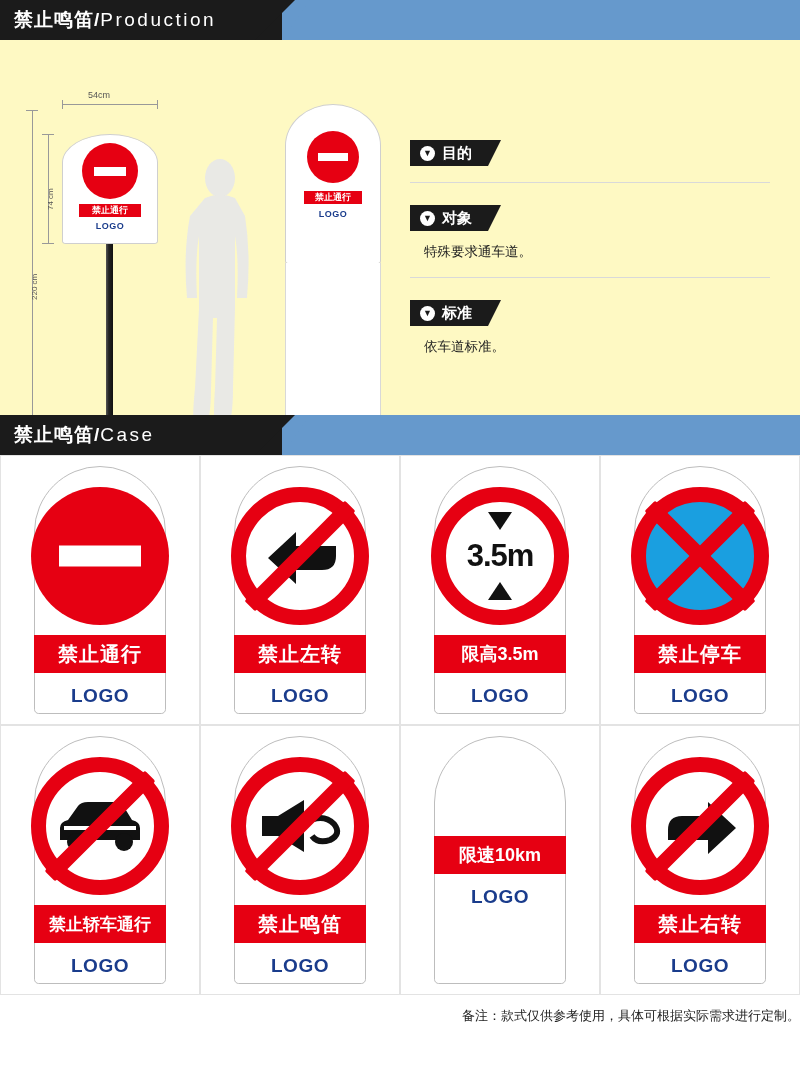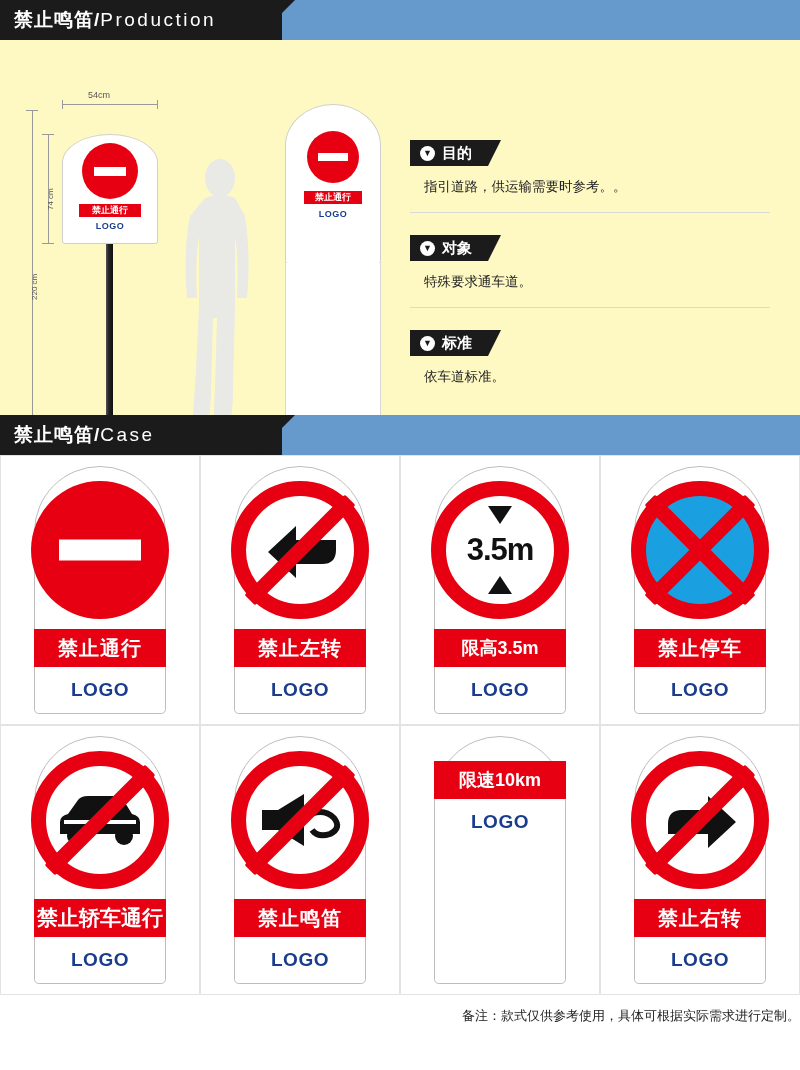"指引道路，供运输需要时参考。。" div.tagtext { html: <div>指引道路，供运输需要时参考。。</div> -> none }
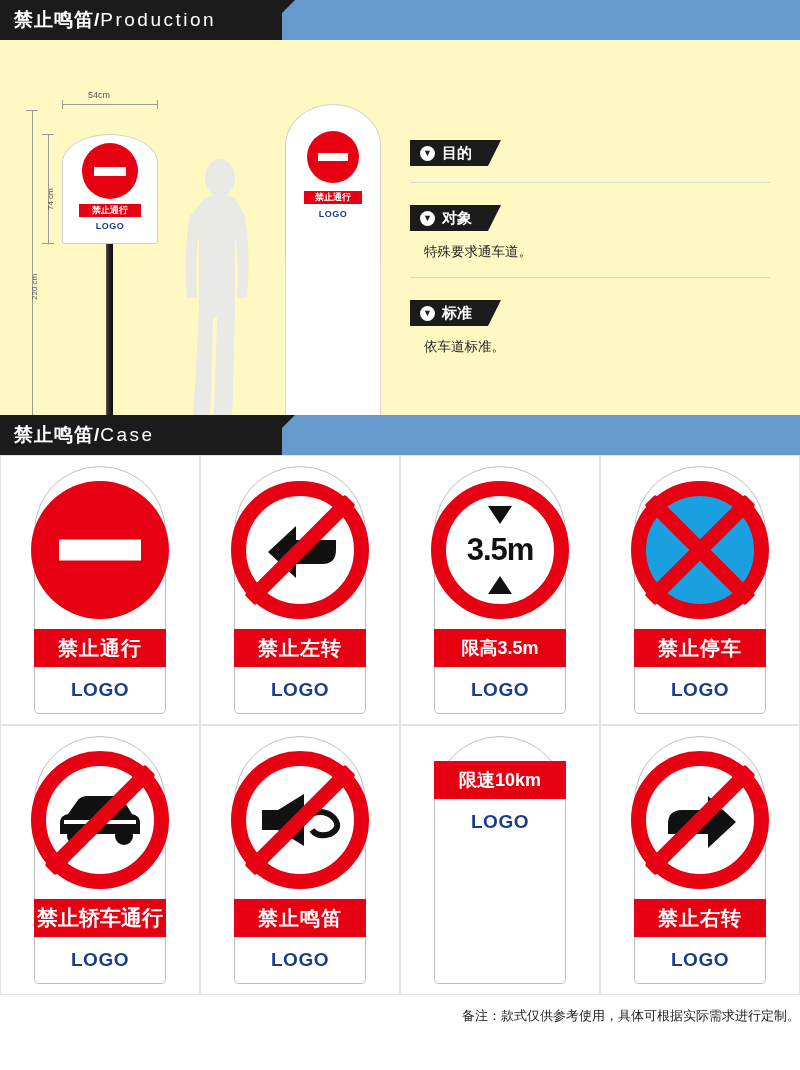"3.5m" .plate { justify-content: none -> center }
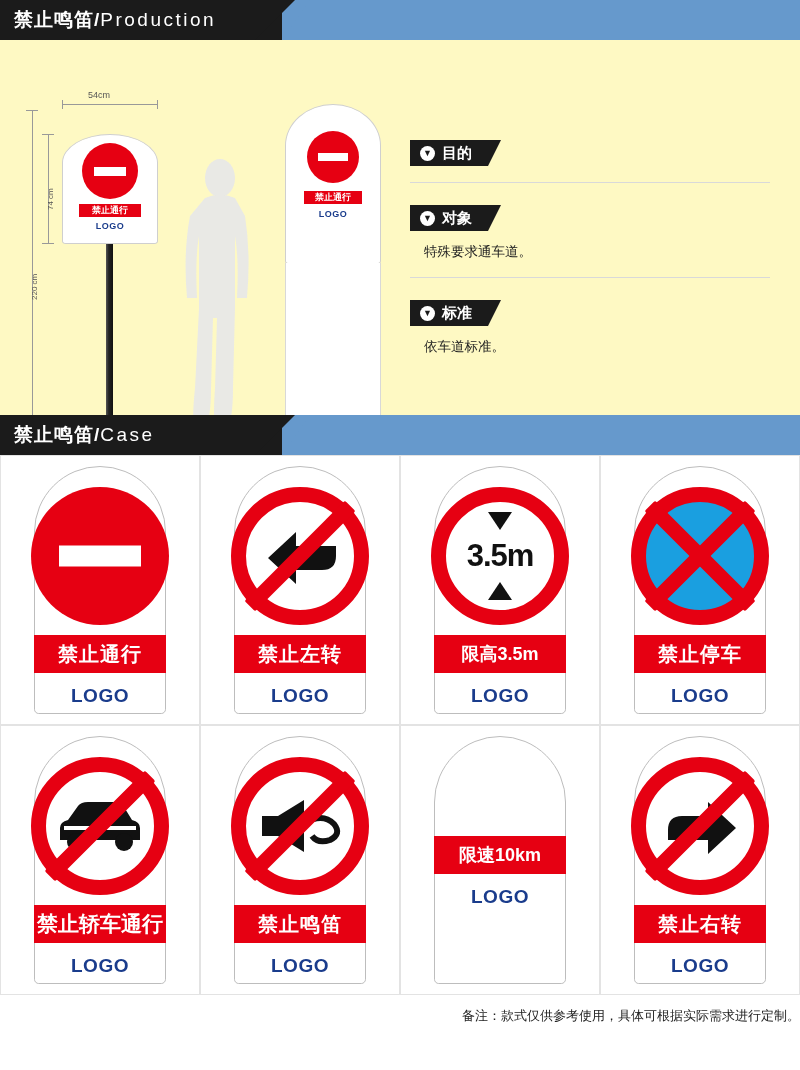"禁止轿车通行" div.cap { font-size: 21px -> 17px }
